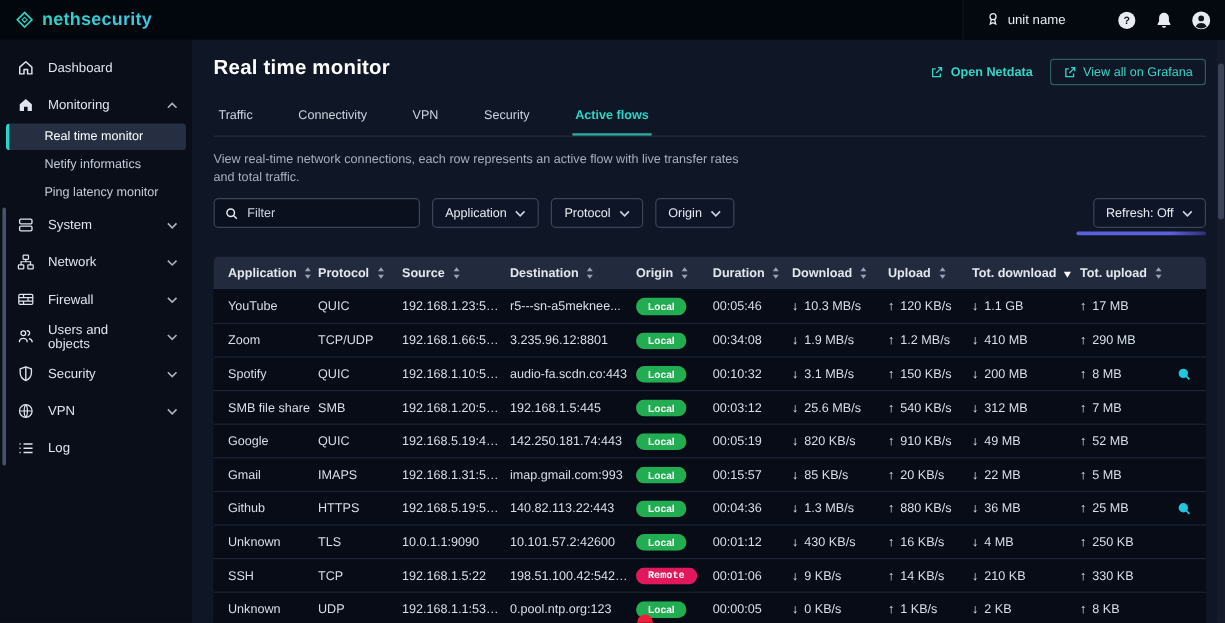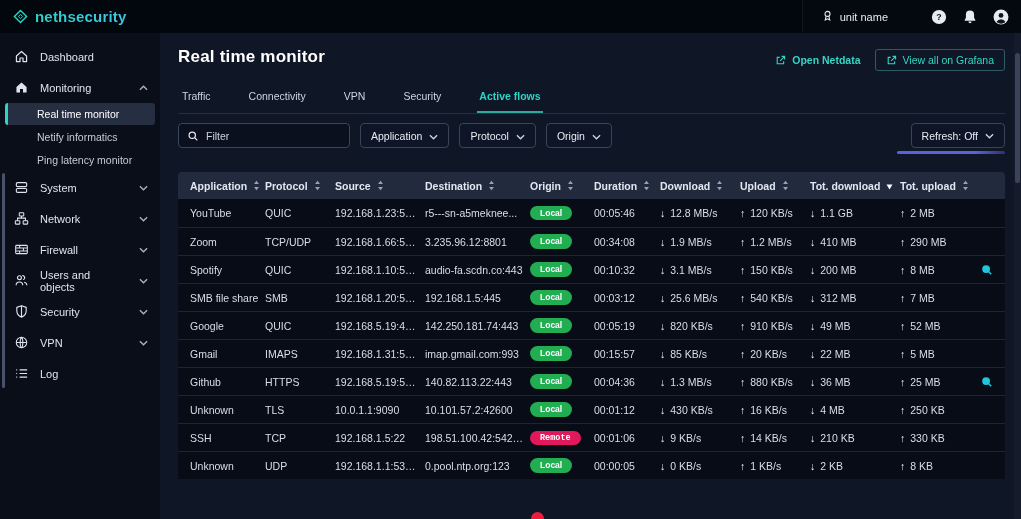"View real-time network connections, each" div.desc { html: none -> <div>View real-time network connections, each row represents an active flow with live transfer rates and total traffic.</div> }
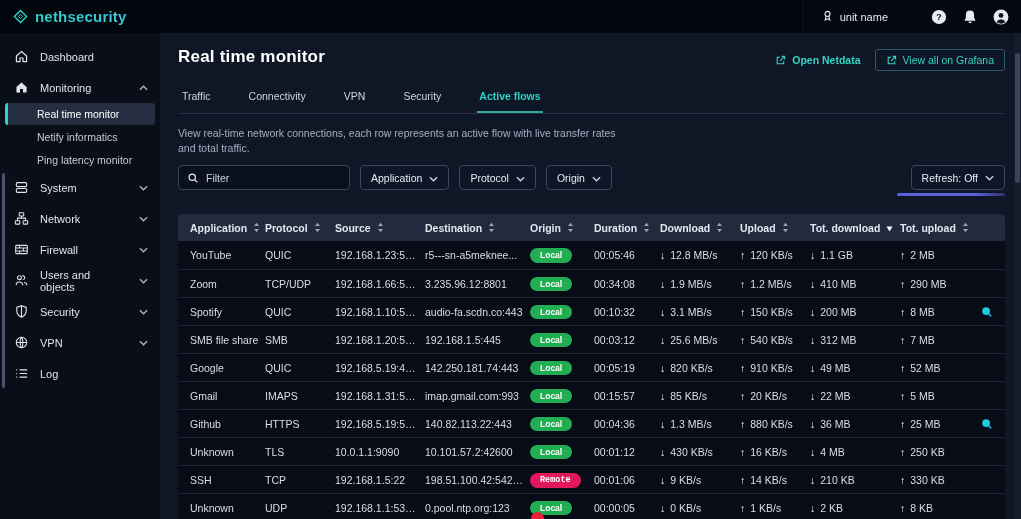"12.8 MB/s" span { text: 12.8 -> 10.3 }
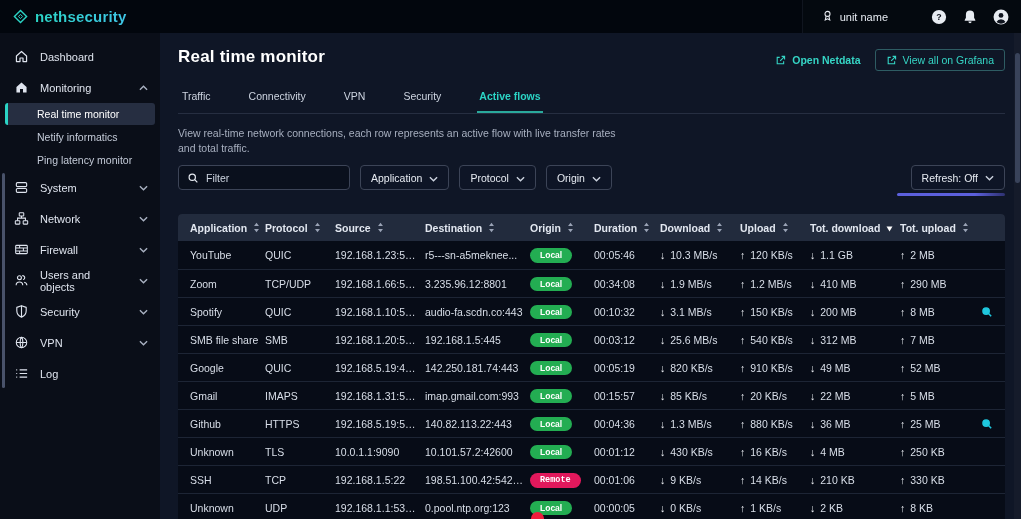"2 MB" span { text: 2 -> 17 }
